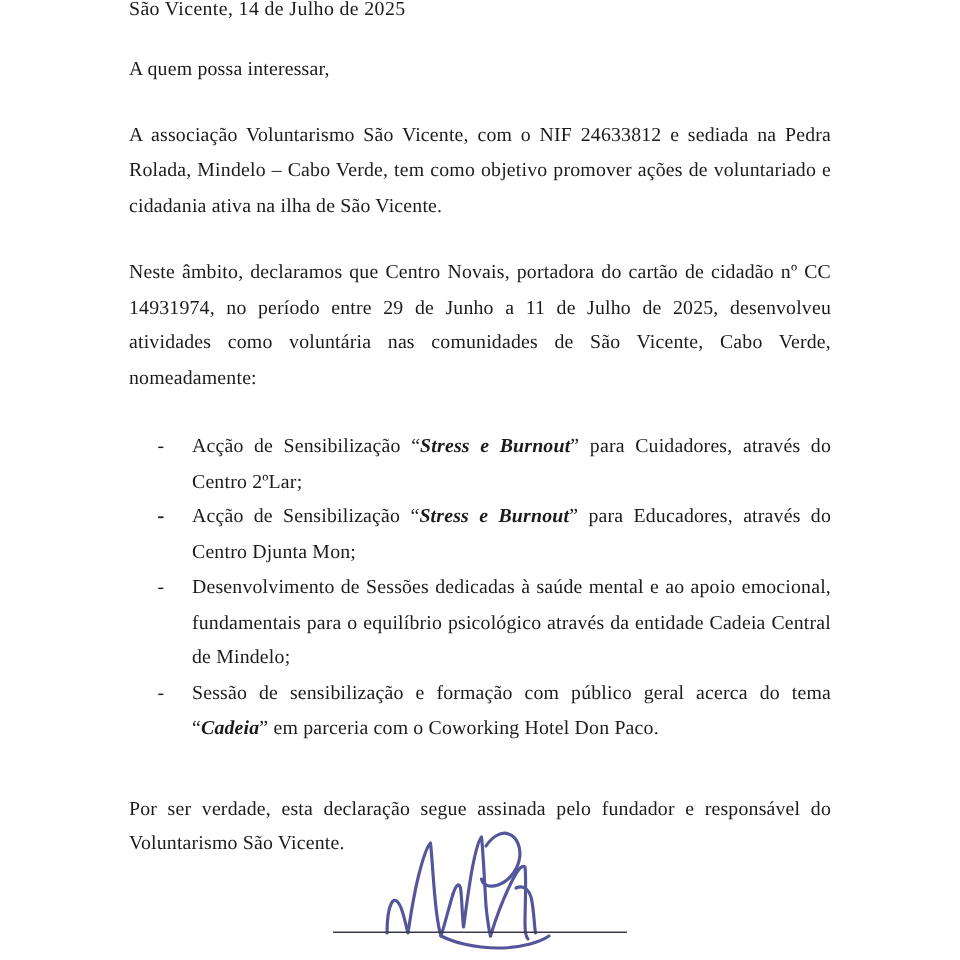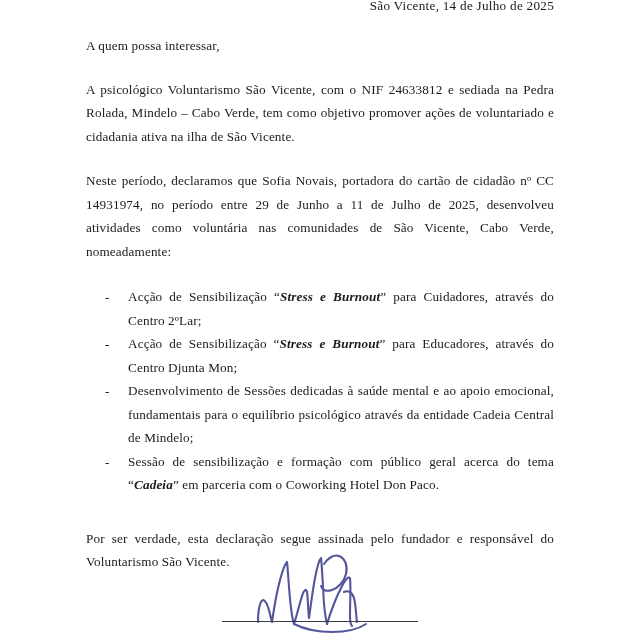"São Vicente, 14 de Julho" .line-date { text-align: right -> none }
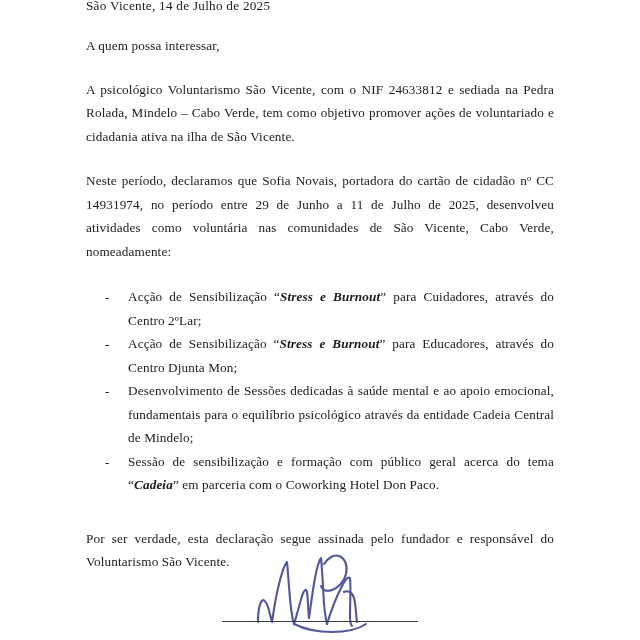"A psicológico" span { text: psicológico -> associação }
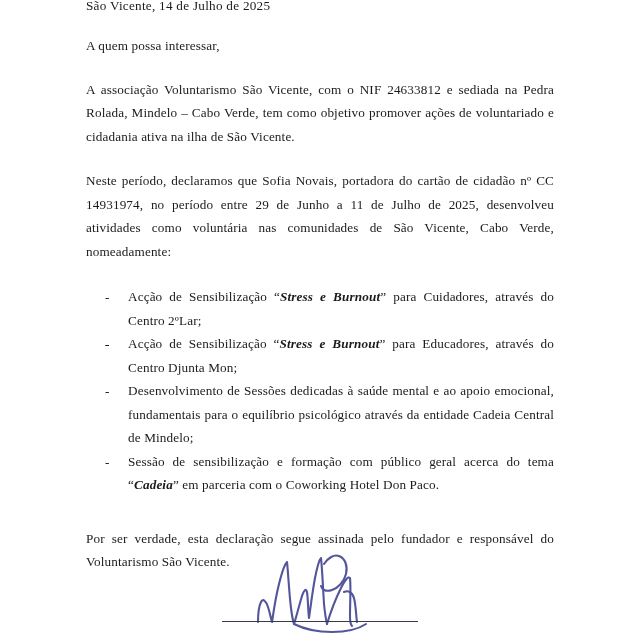"Neste período, declaramos que" span { text: período -> âmbito }
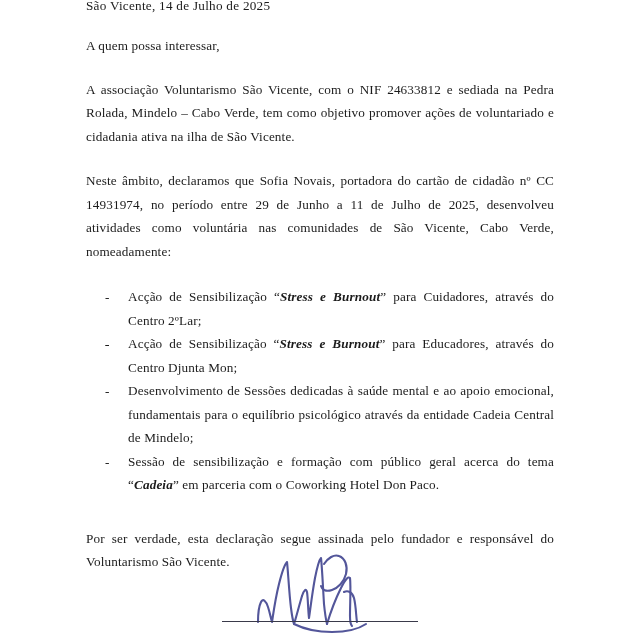"Sofia Novais" span { text: Sofia -> Centro }
